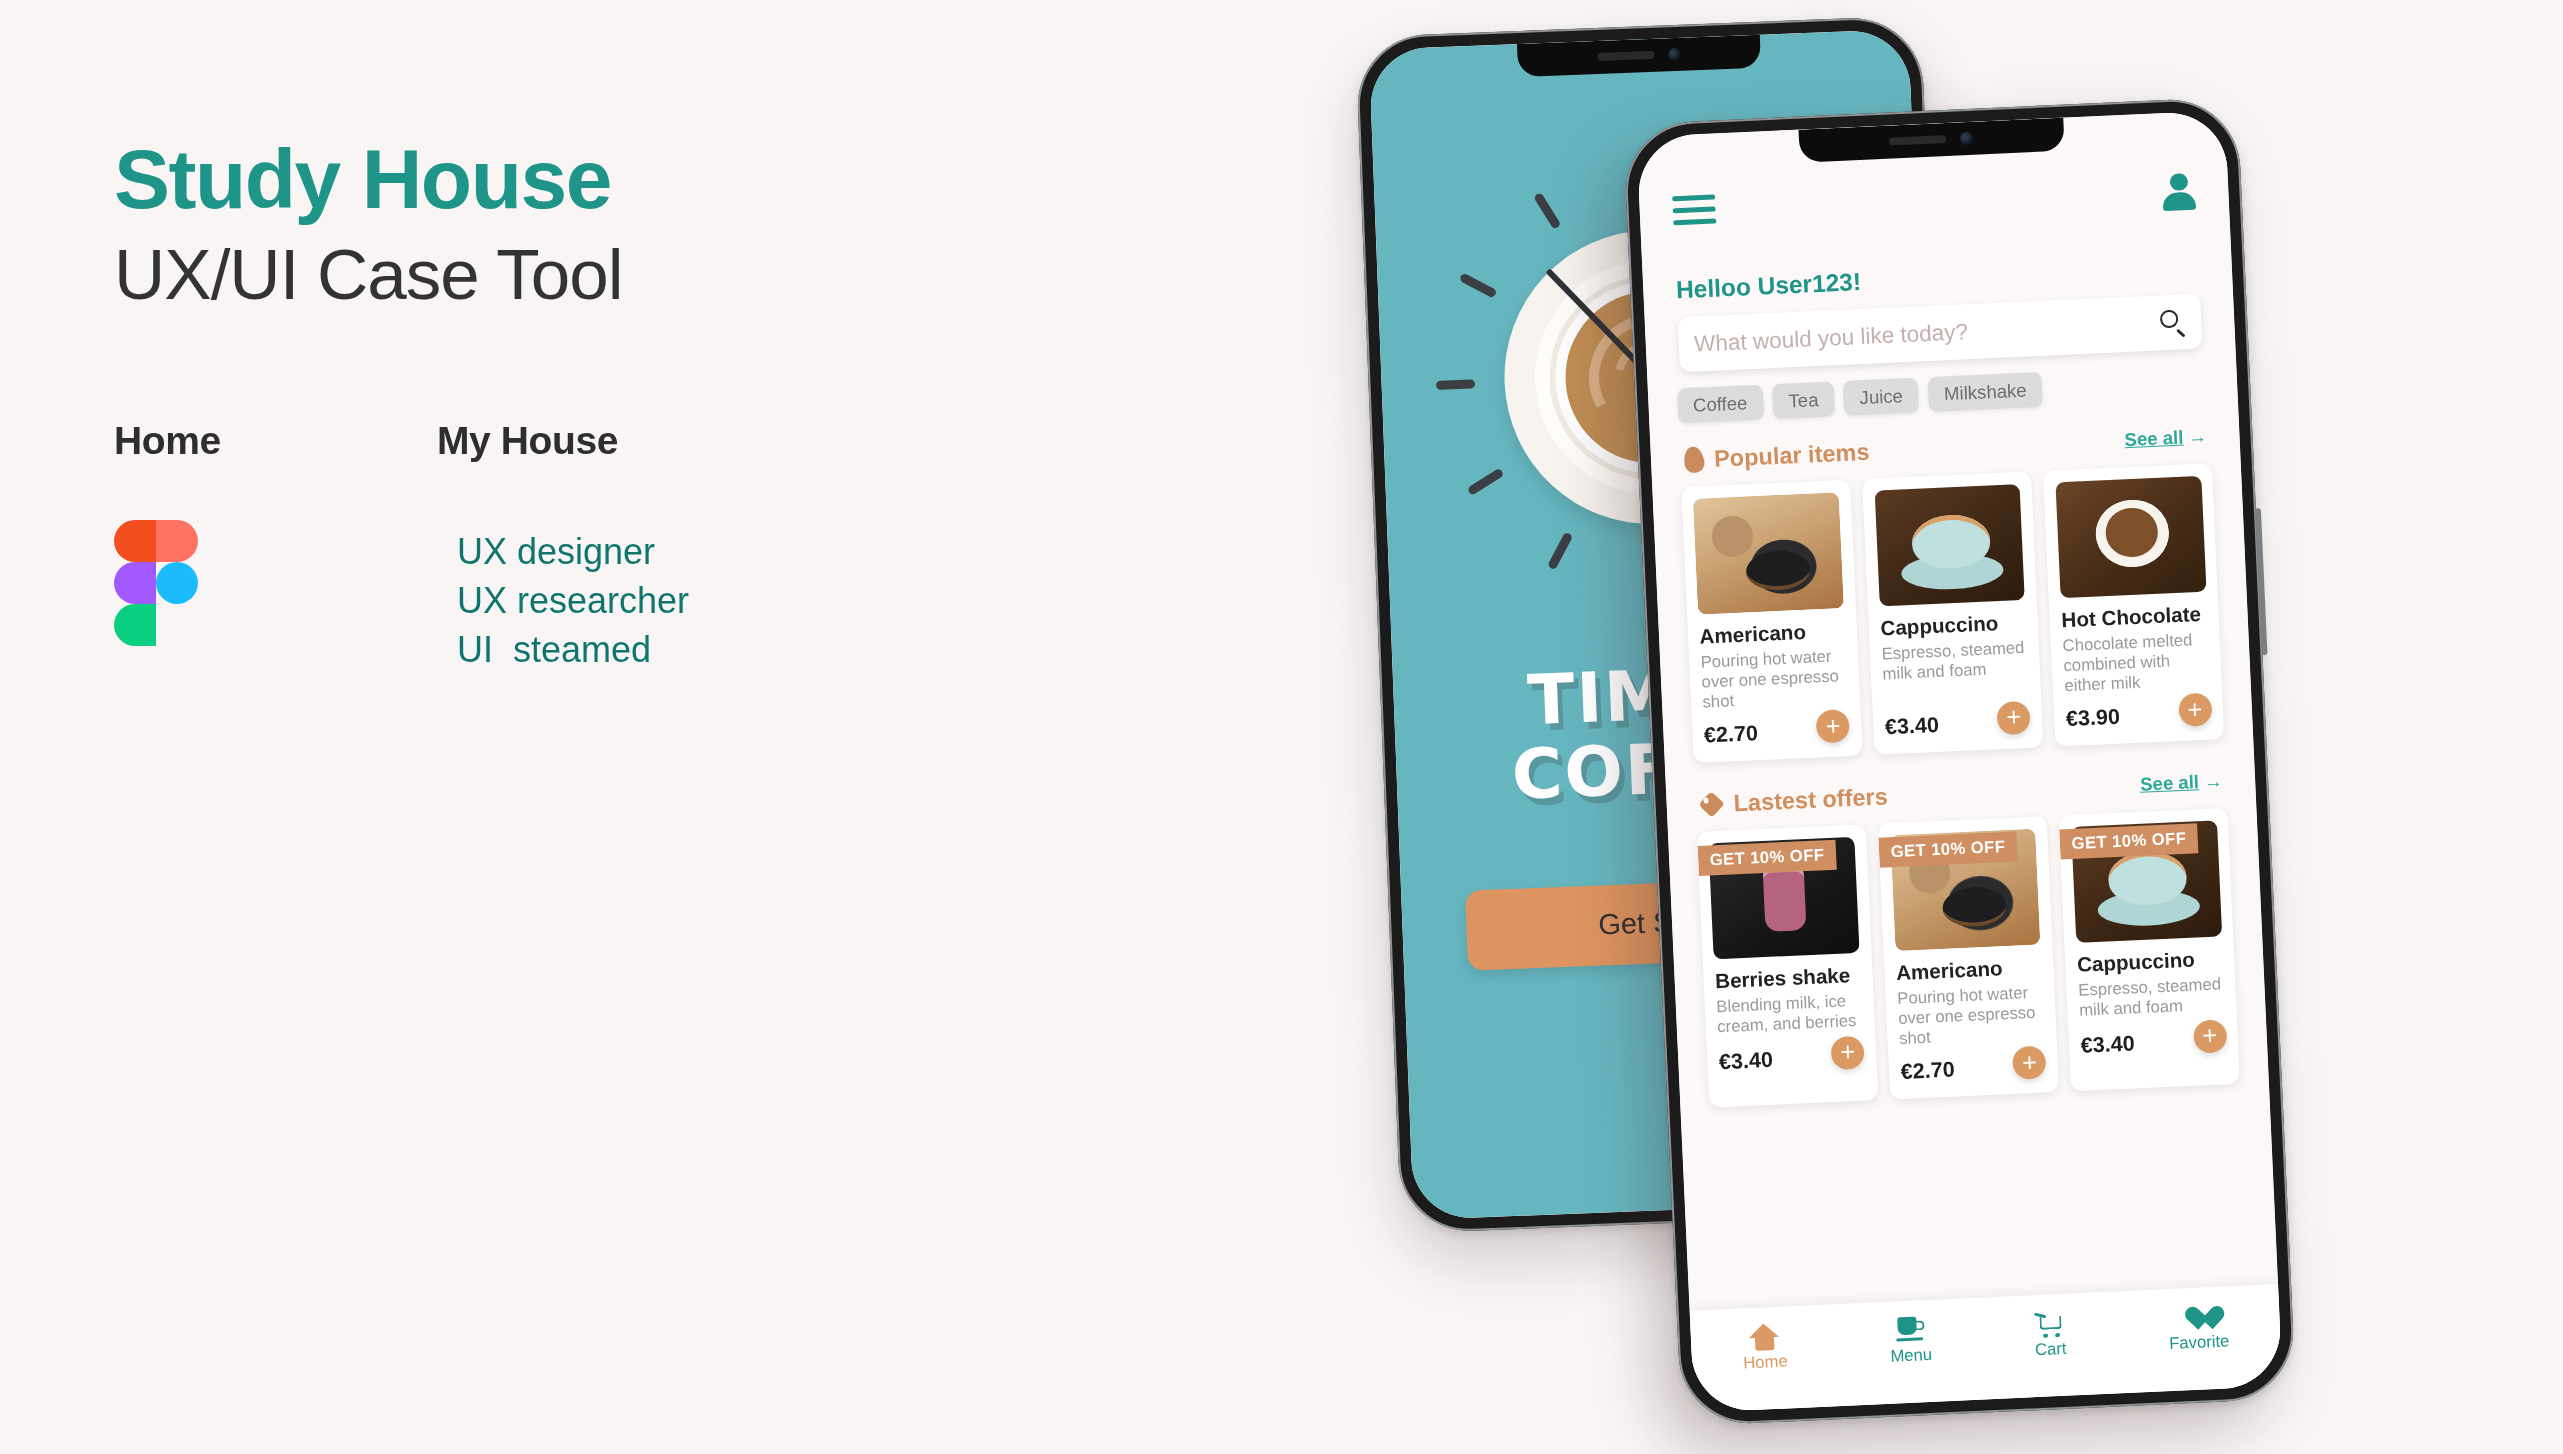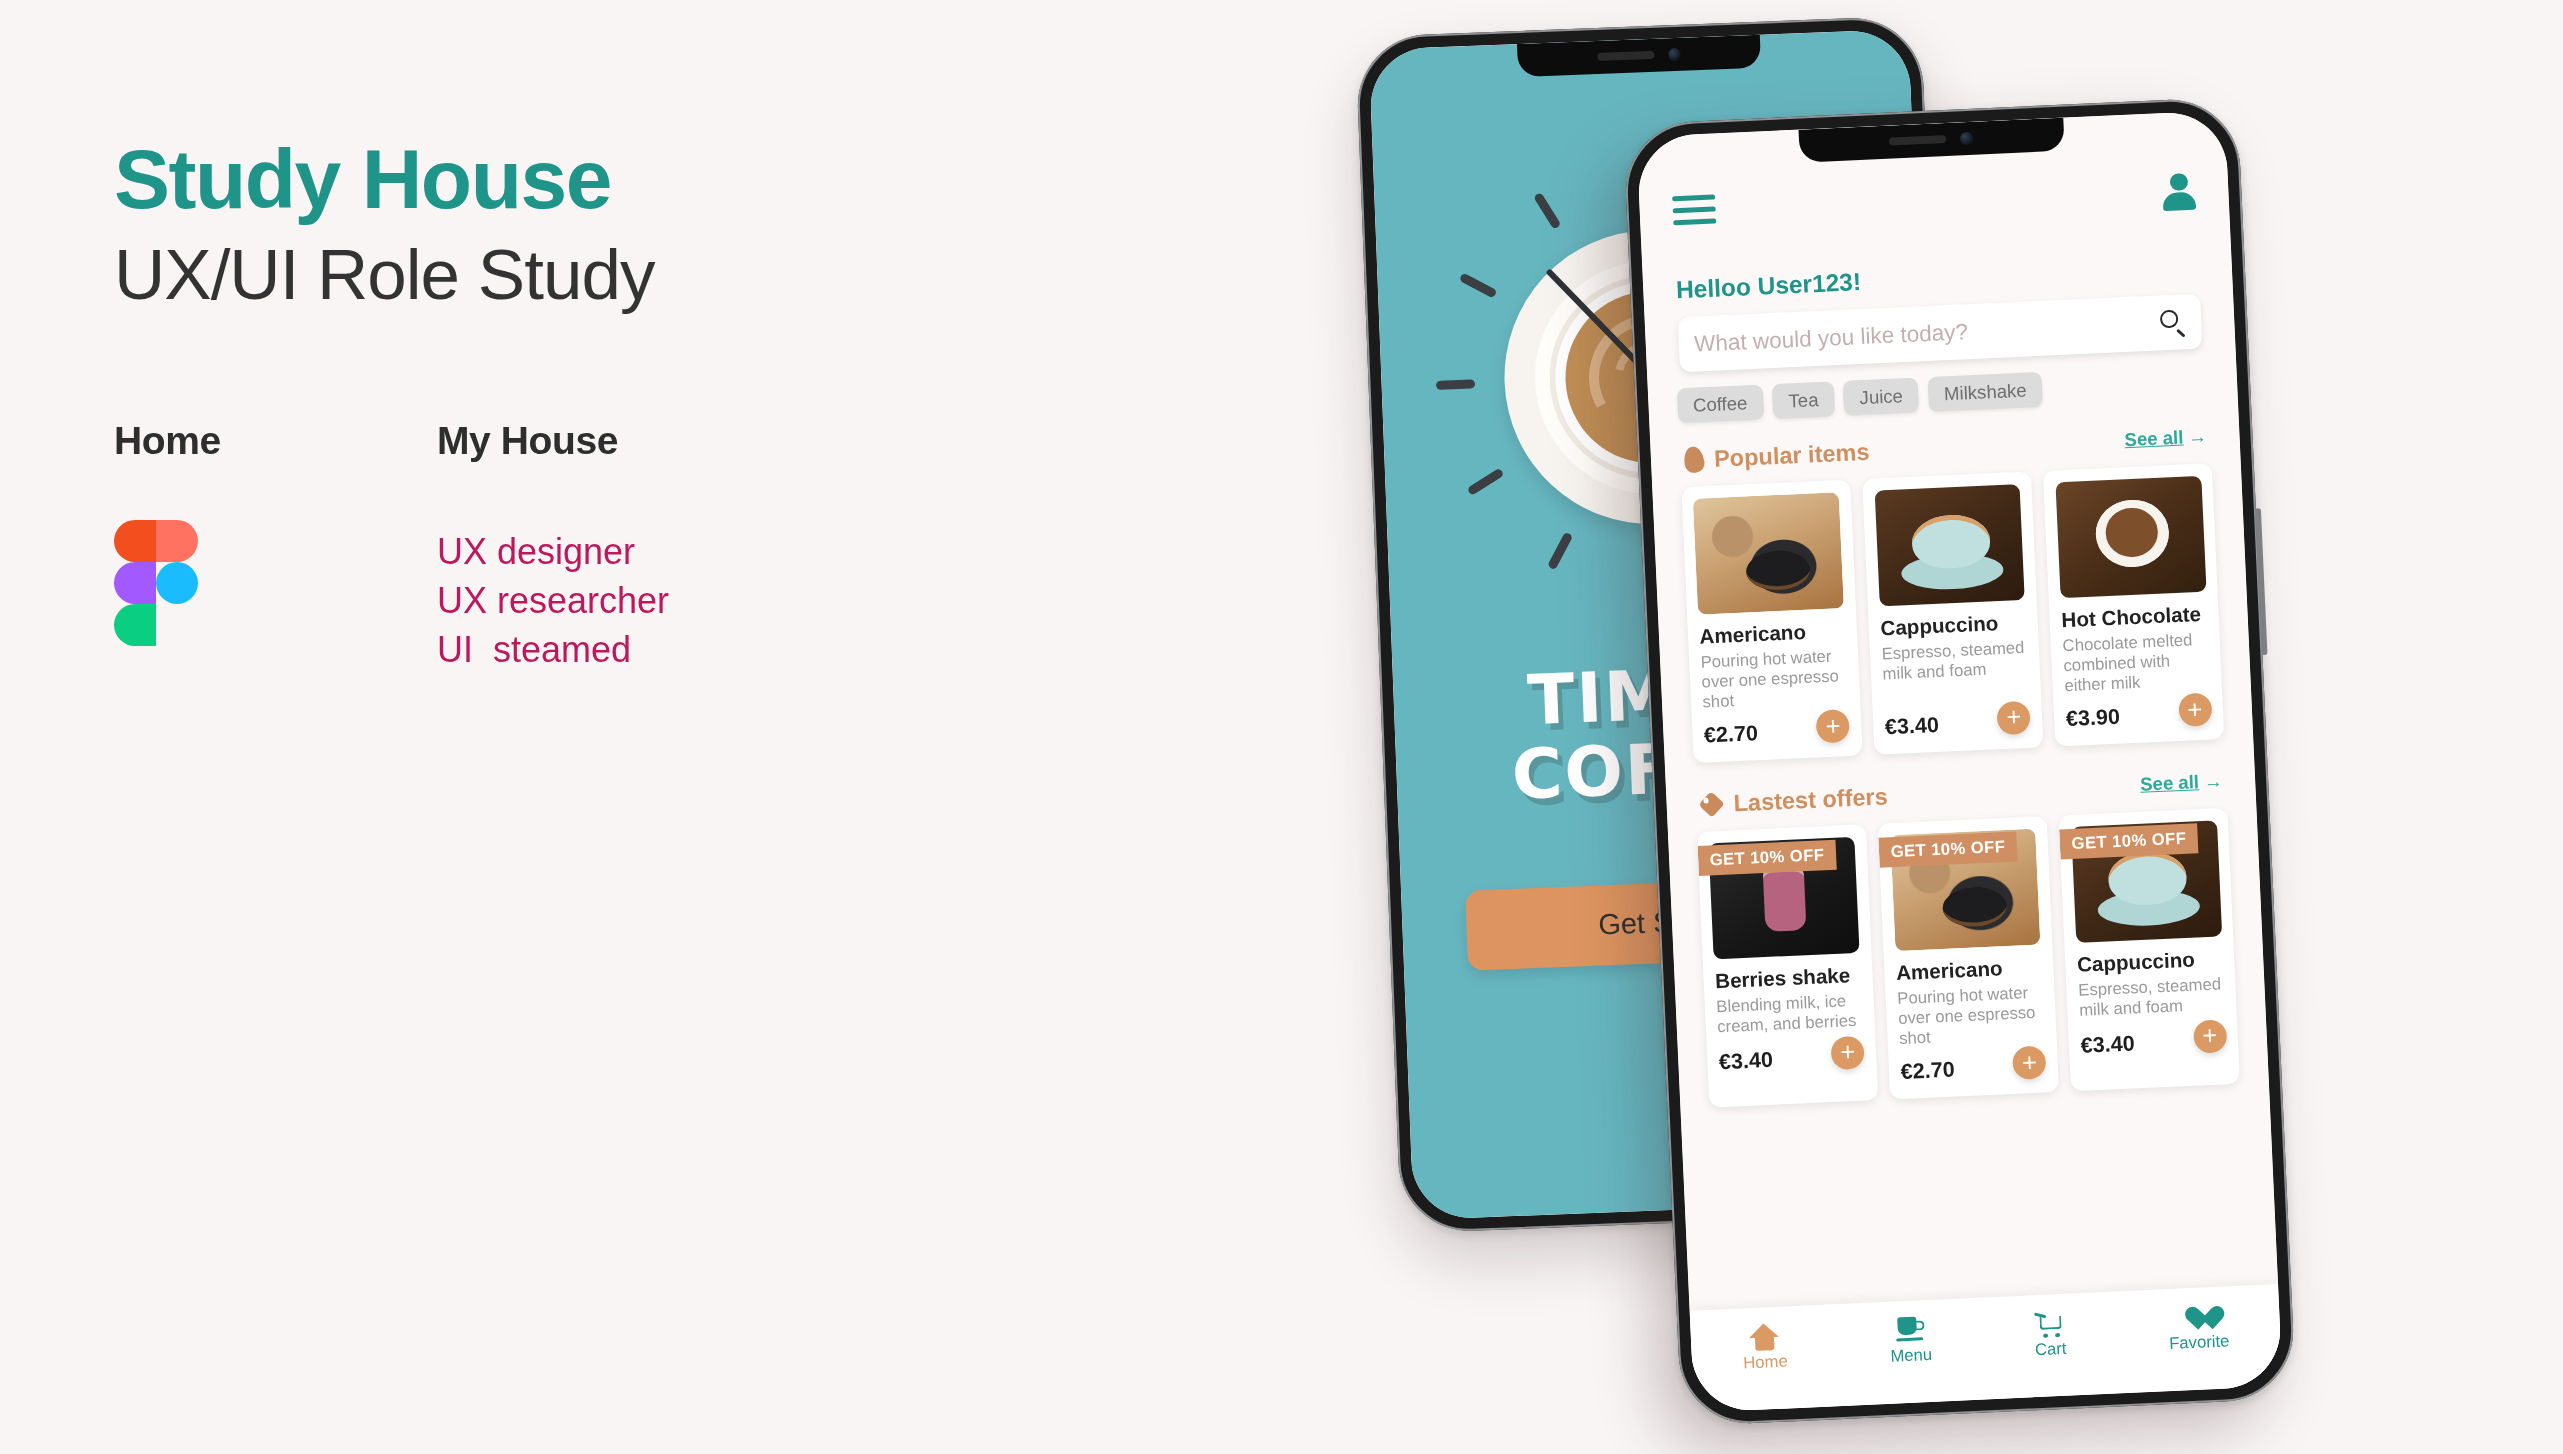"UX/UI Role Study" div.subtitle { text: Role Study -> Case Tool }
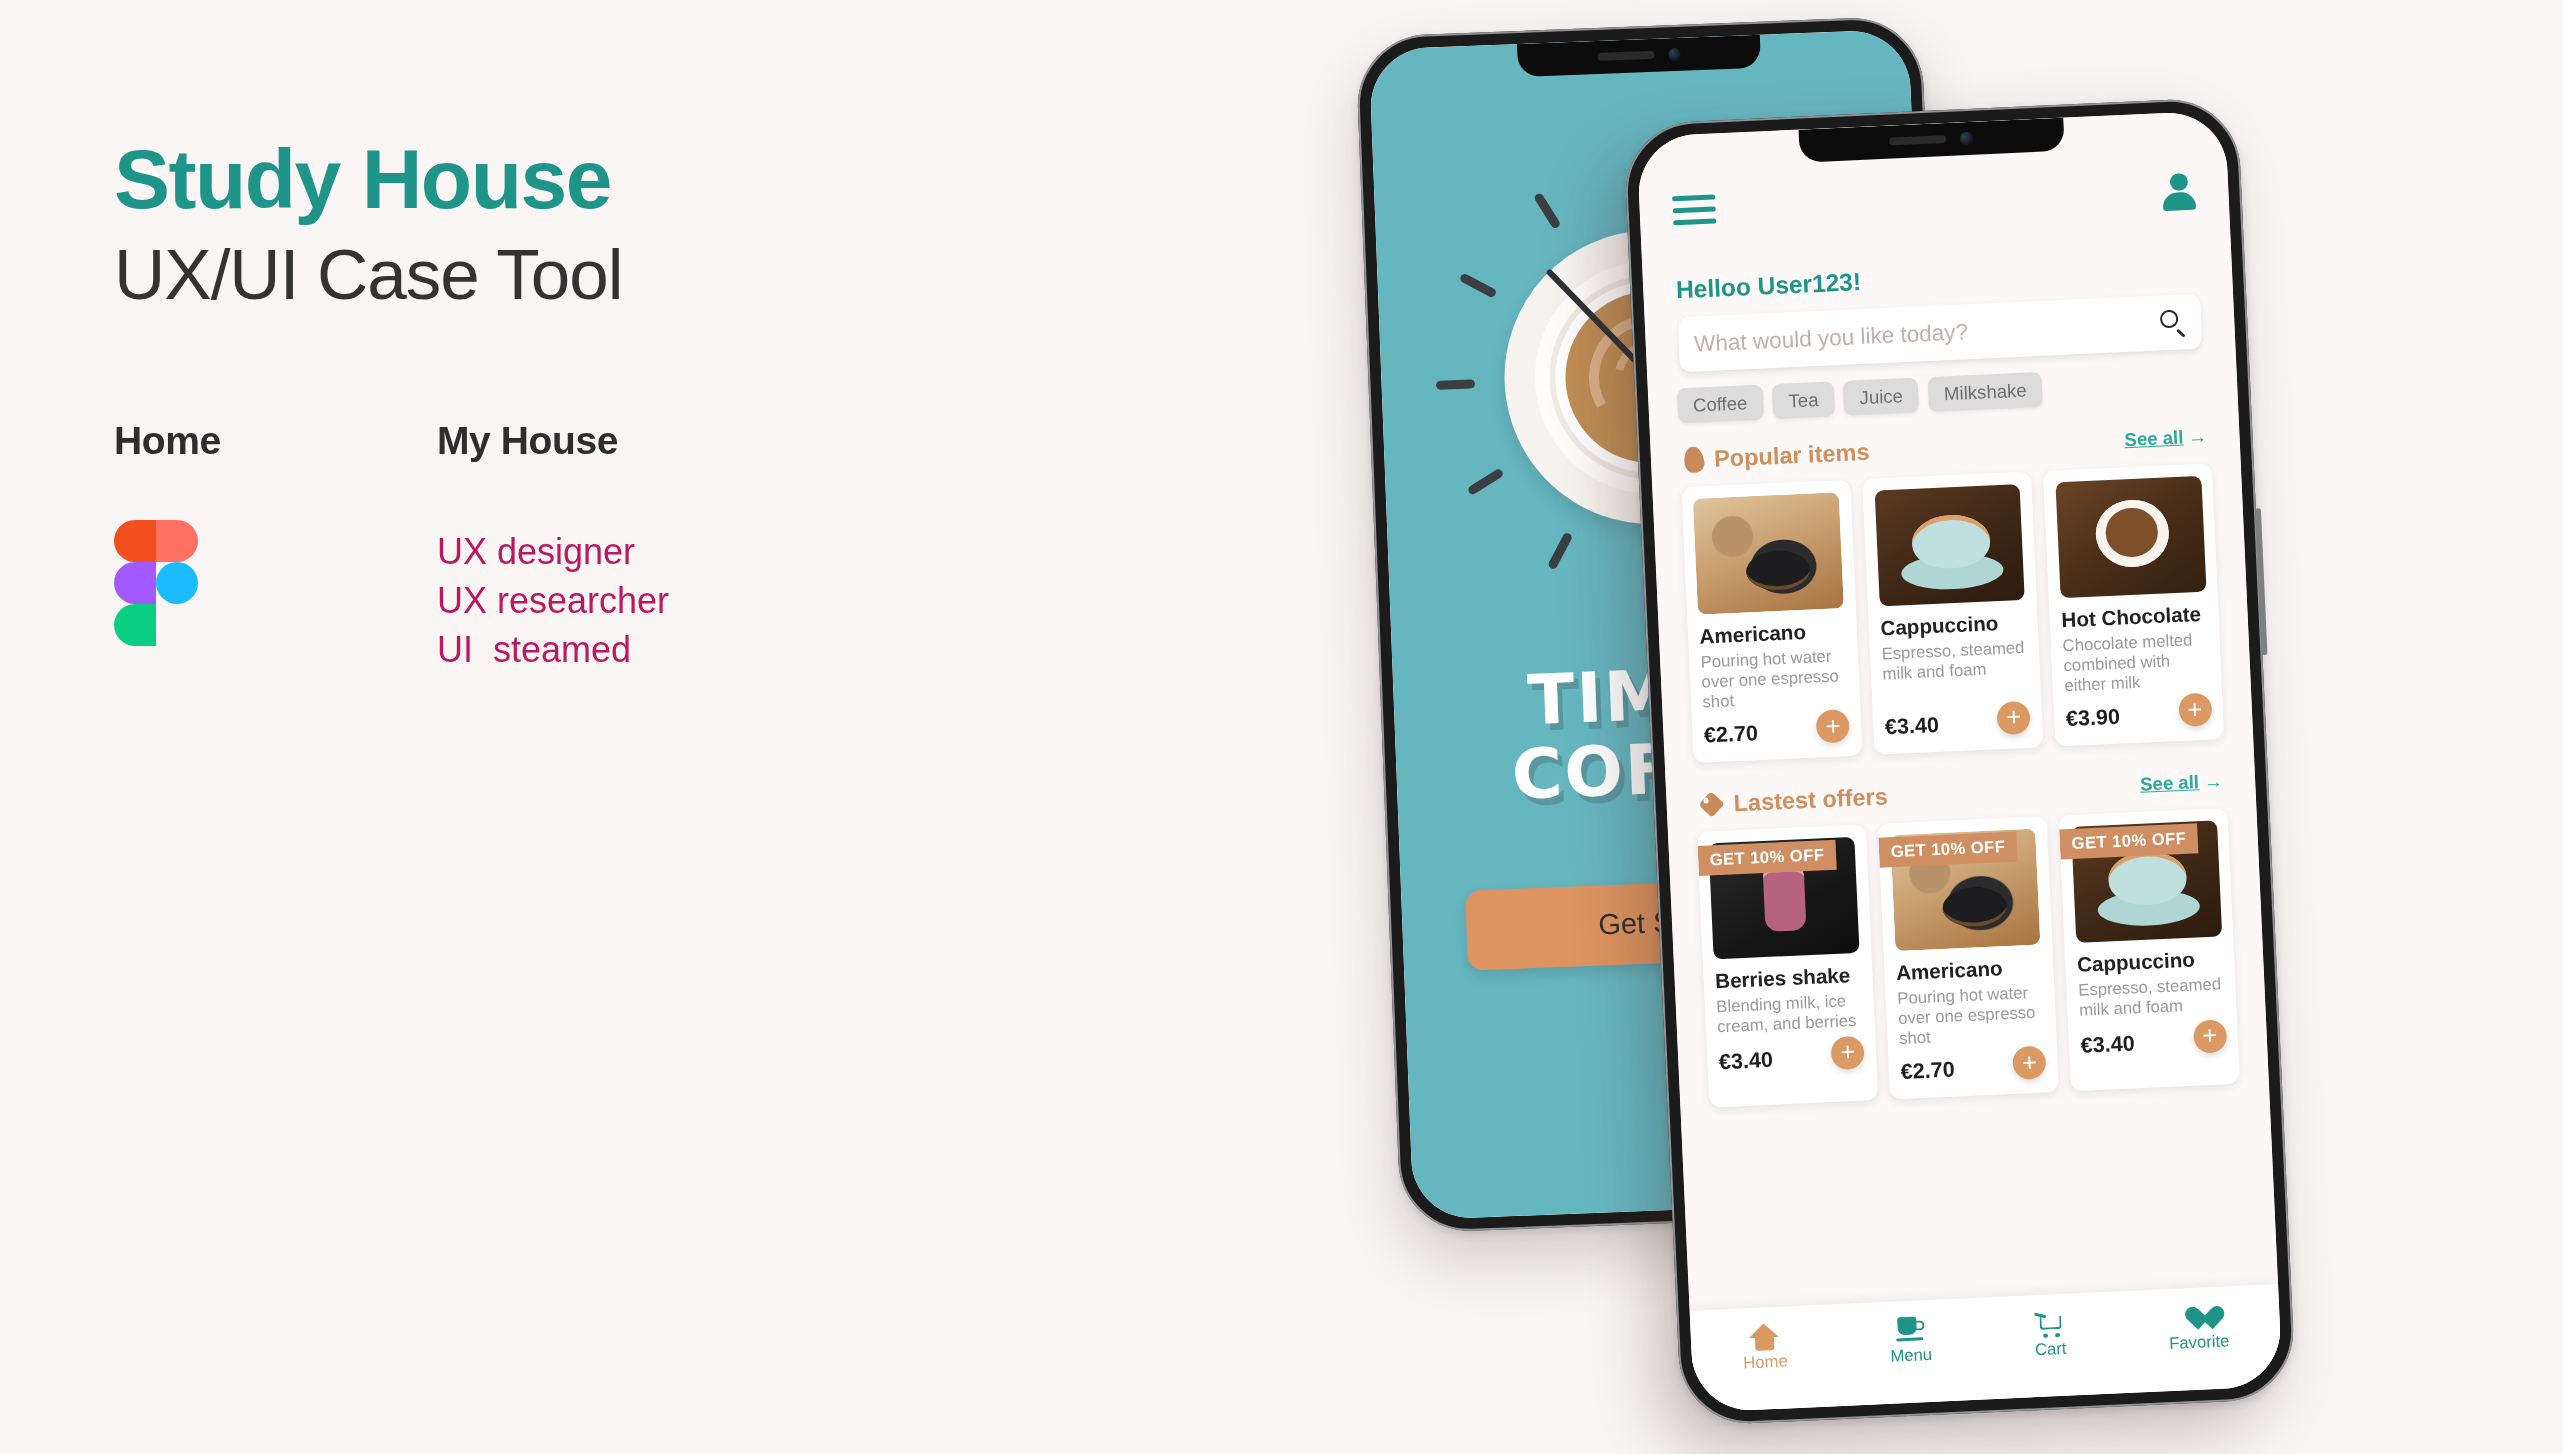"UX designer" .role-item { color: #be185d -> #0f766e; margin-left: none -> 20px }
